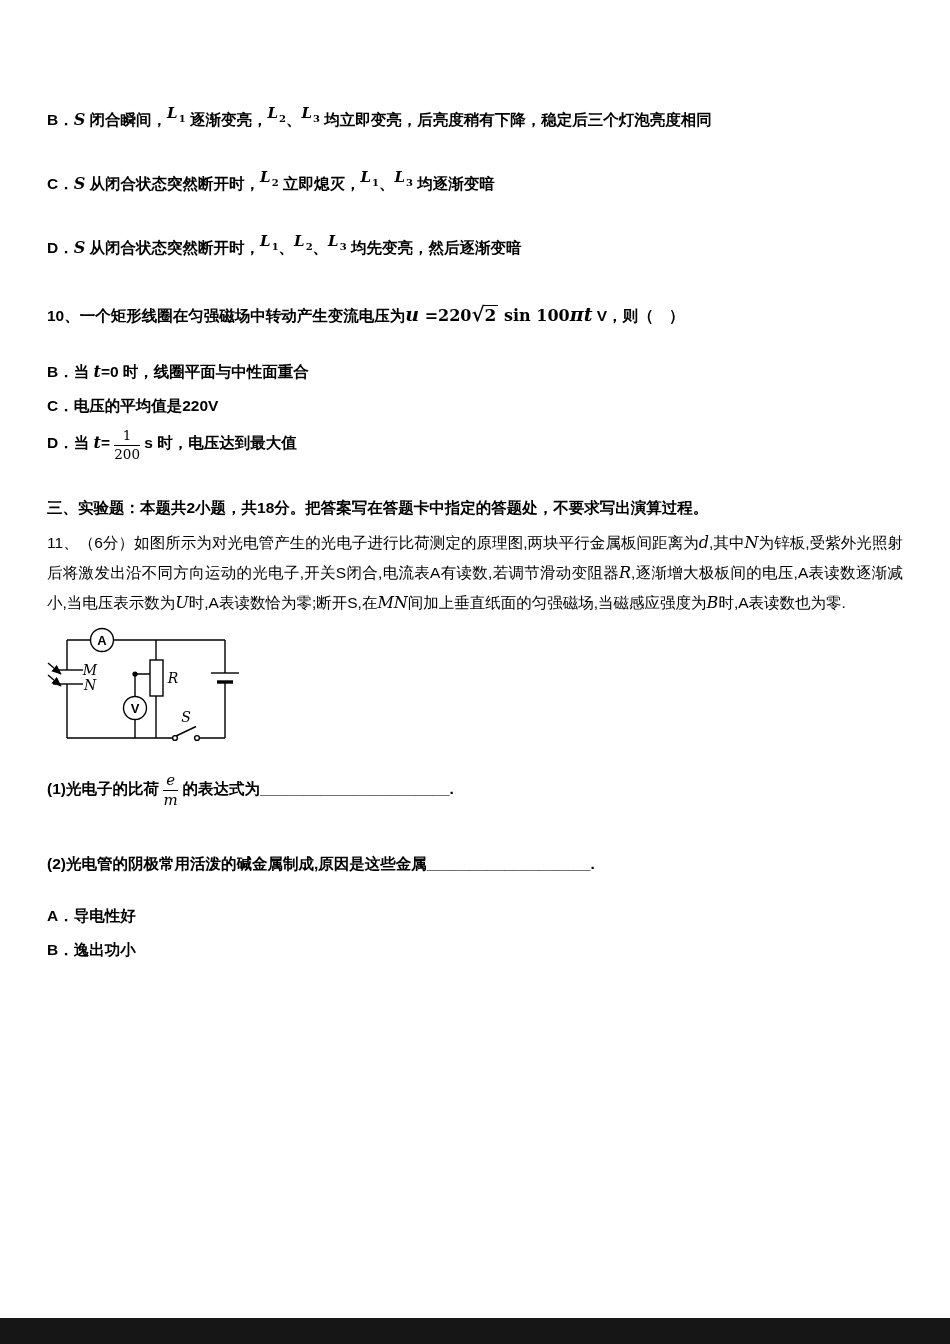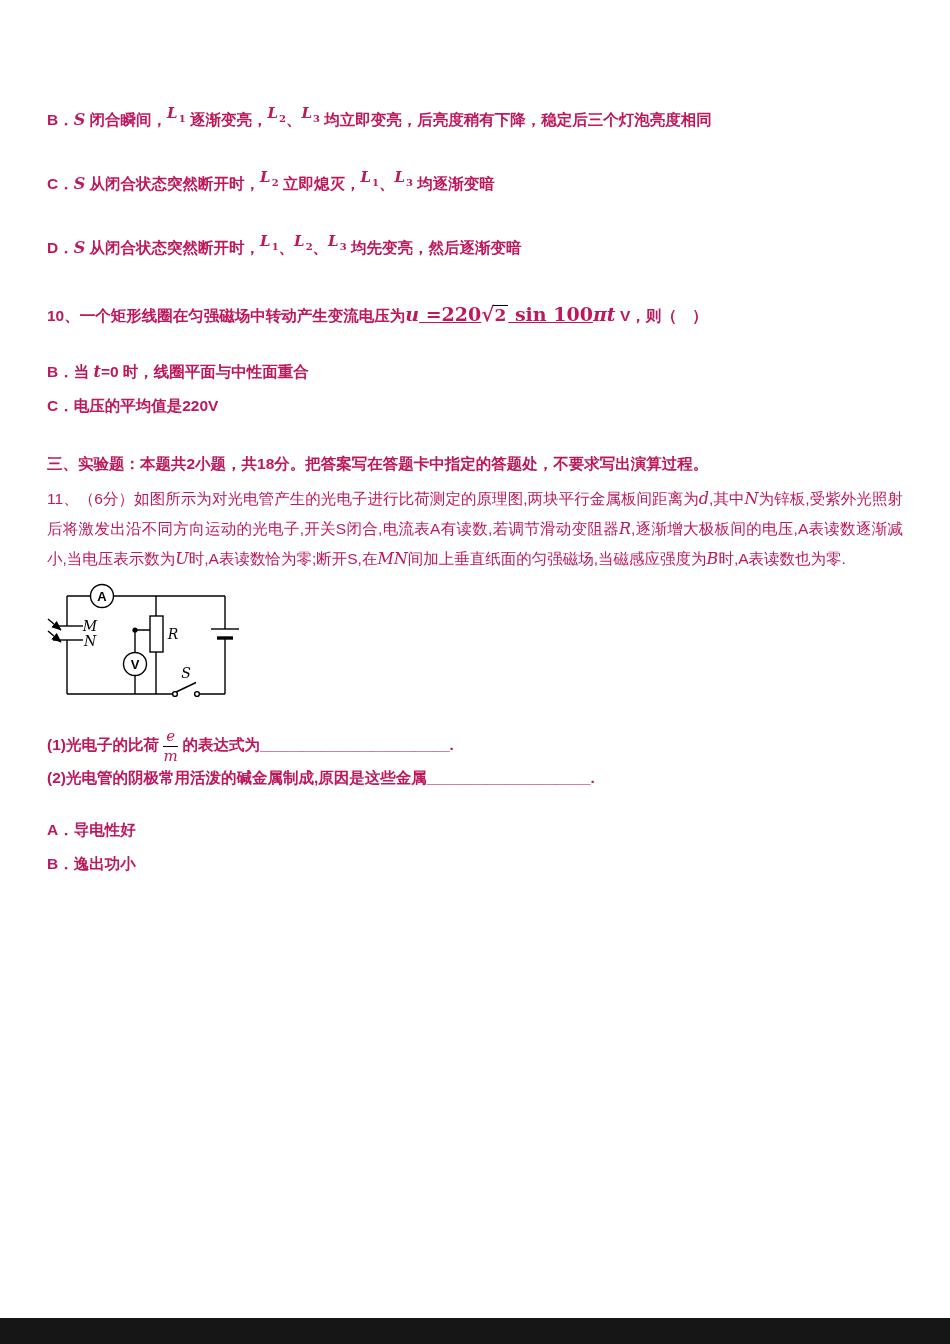"B．S 闭合瞬间，L1 逐渐变亮，L2、L3" .page { color: #be185d -> #000000 }
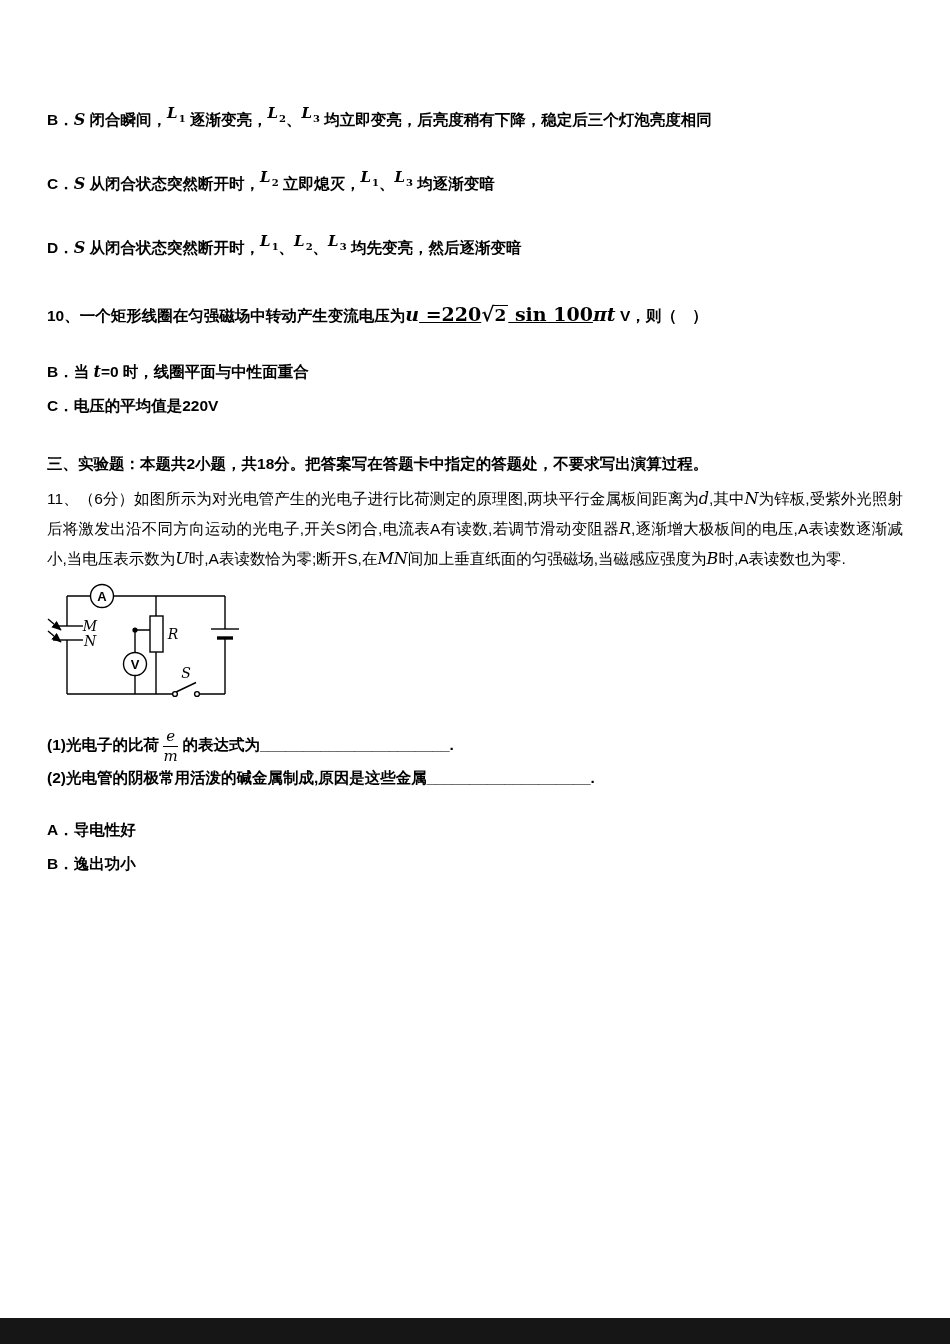"=220" .t-f { font-size: 19px -> 16px; text-decoration: underline -> none }
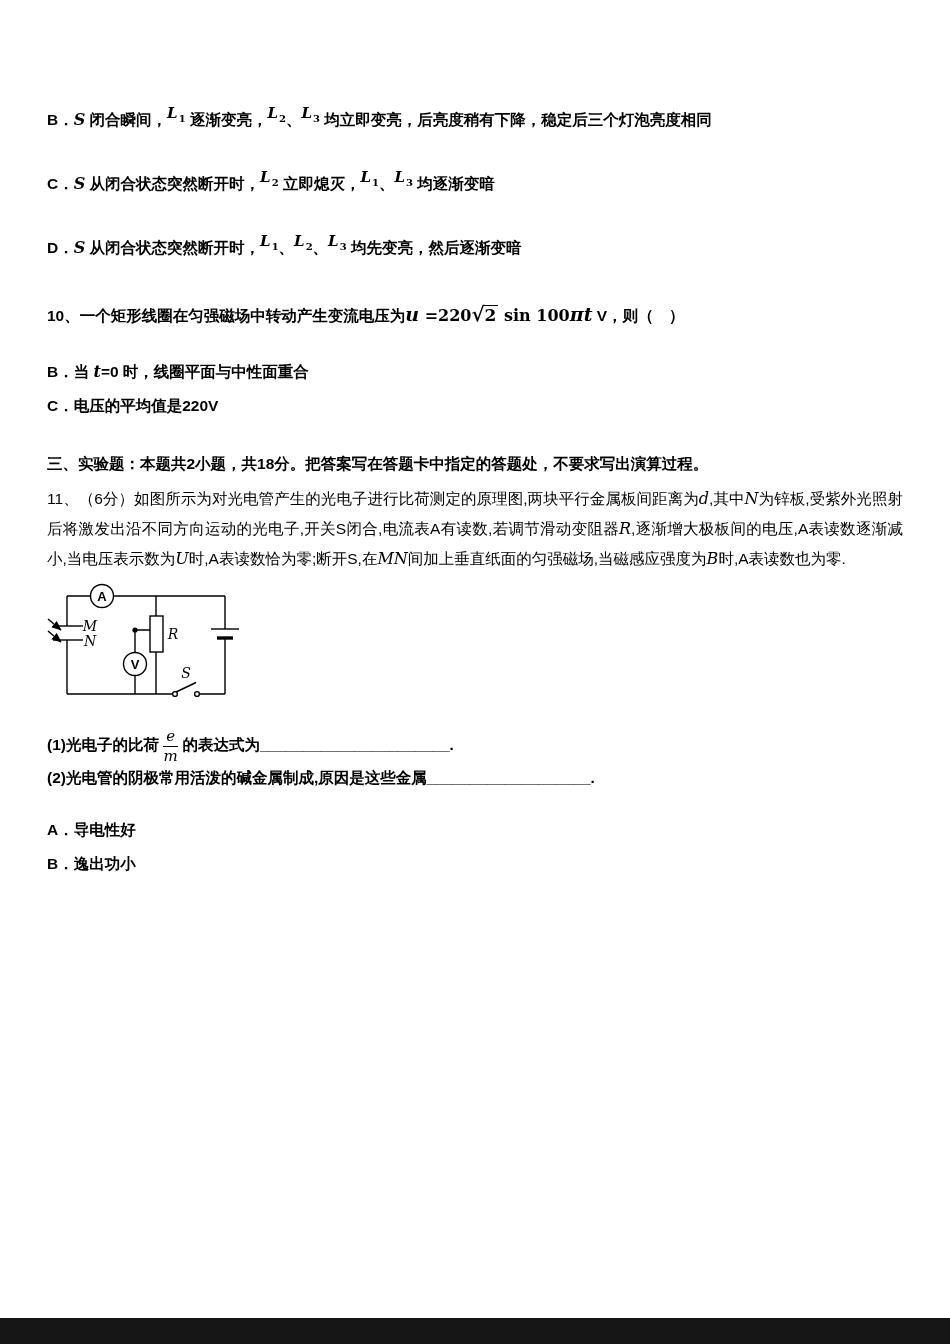"D．当 t=" div.ln { html: none -> <div><span>D．当 </span><span>t</span><span>= </span><span><span>1</span><span>200</span></span><span> s 时，电压达到最大值</span></div> }
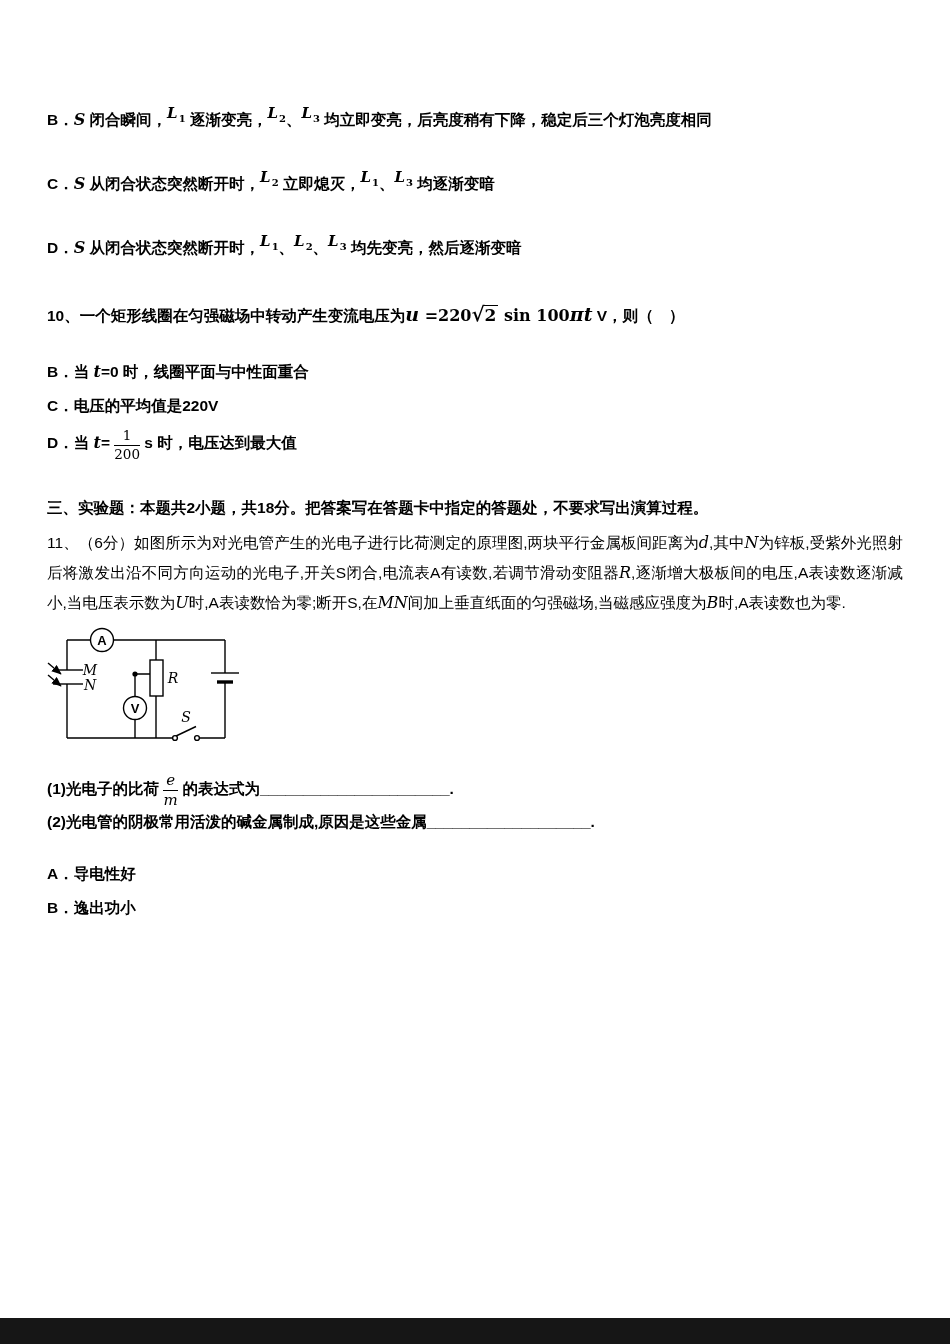"(2)光电管的阴极常用活泼的碱金属制成,原因是这些金属_____________" .mt42 { margin-top: none -> 42px }
